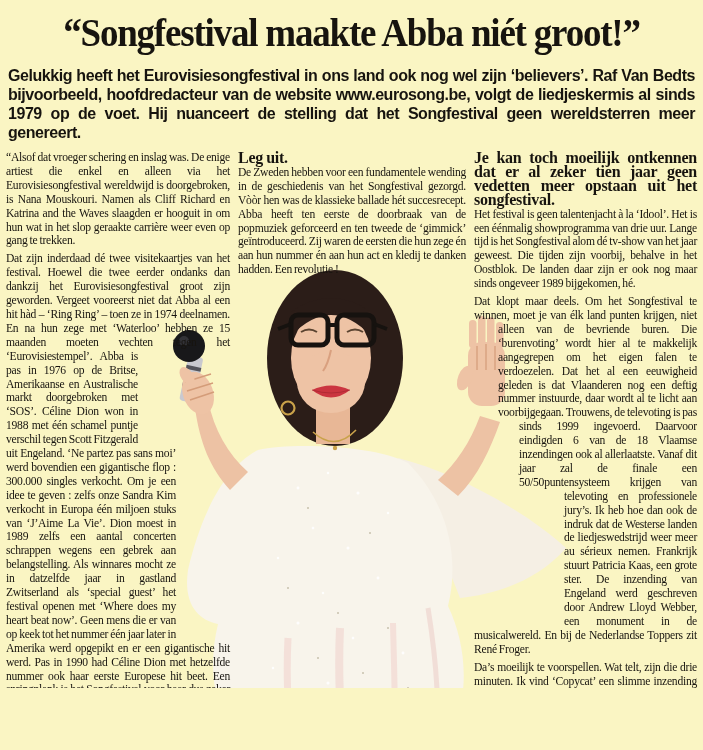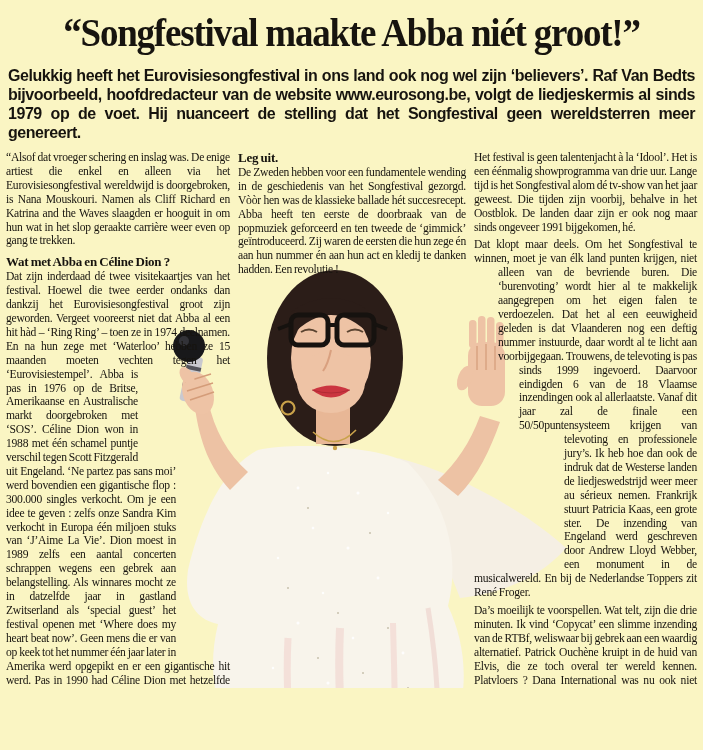"Leg uit." .col h3 { font-size: 13px -> 16px }
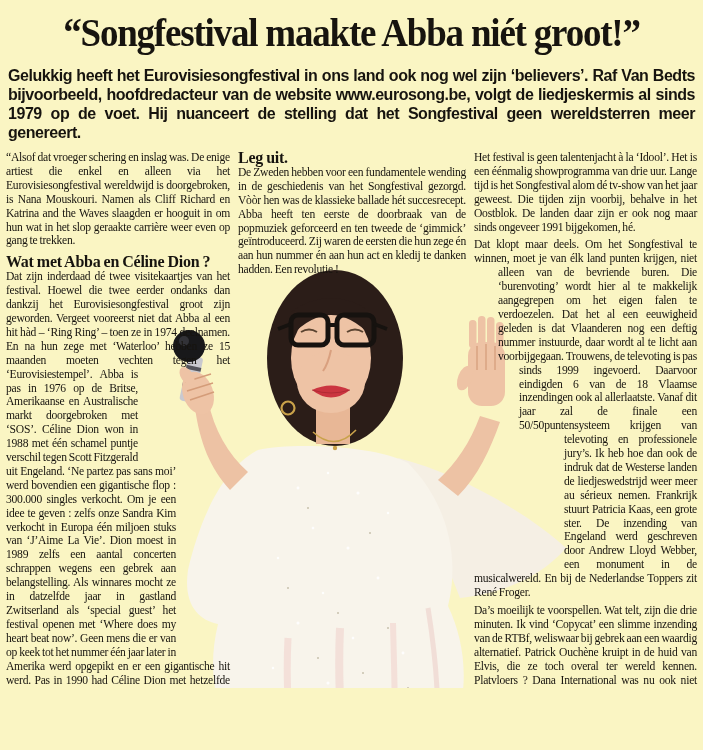"Je kan toch moeilijk ontkennen" h3.first { html: none -> <h3>Je kan toch moeilijk ontkennen dat er al zeker tien jaar geen vedetten meer opstaan uit het songfestival.</h3> }
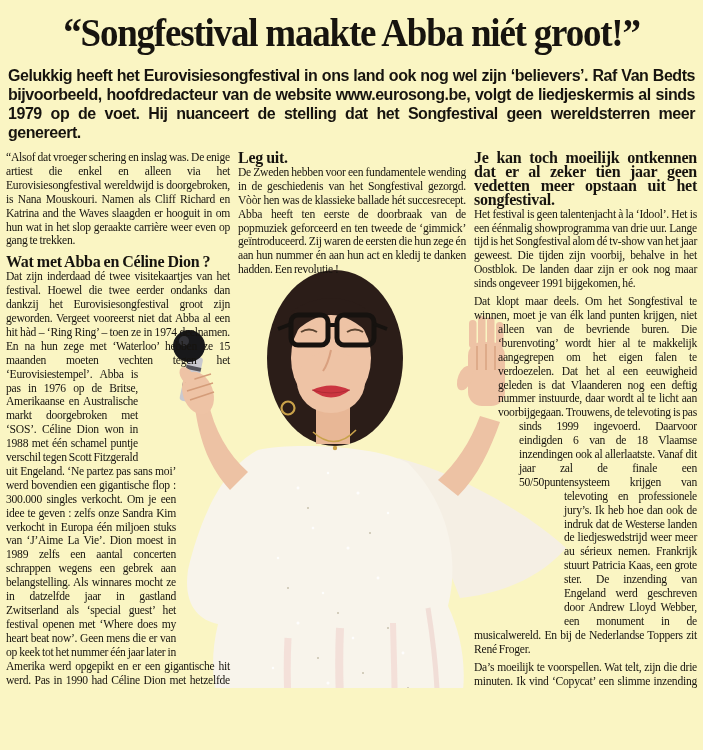"Het festival is geen talentenjacht" p { text: 1991 -> 1989 }
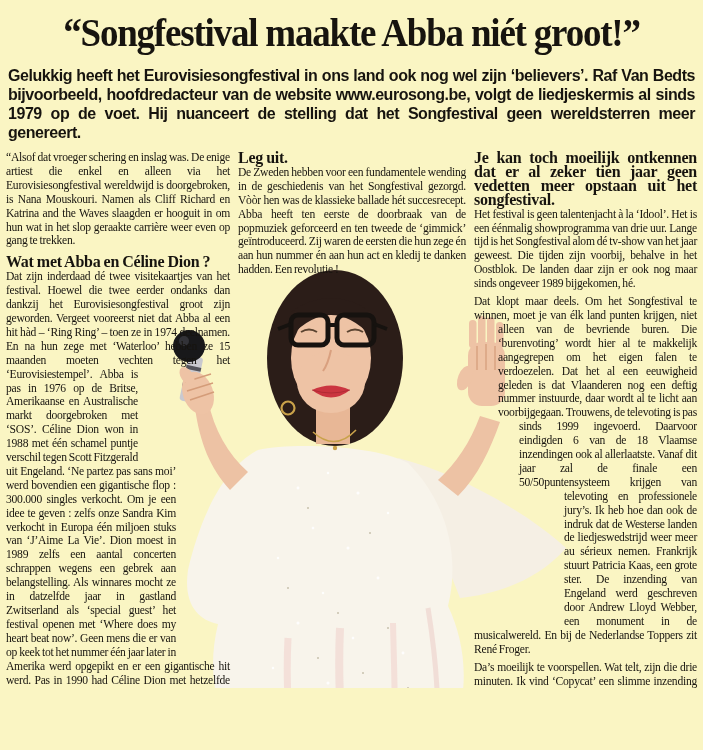"Wat met Abba en Céline" h3 { html: <h3>Wat met Abba en Céline Dion ?</h3> -> none }
